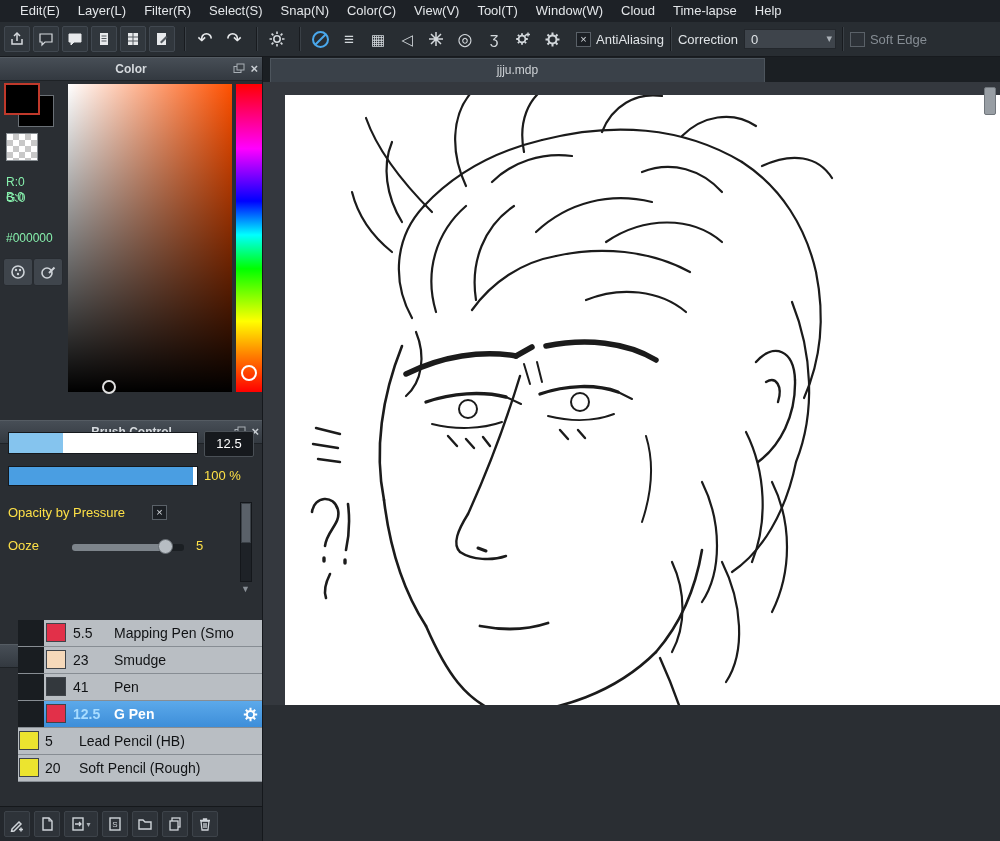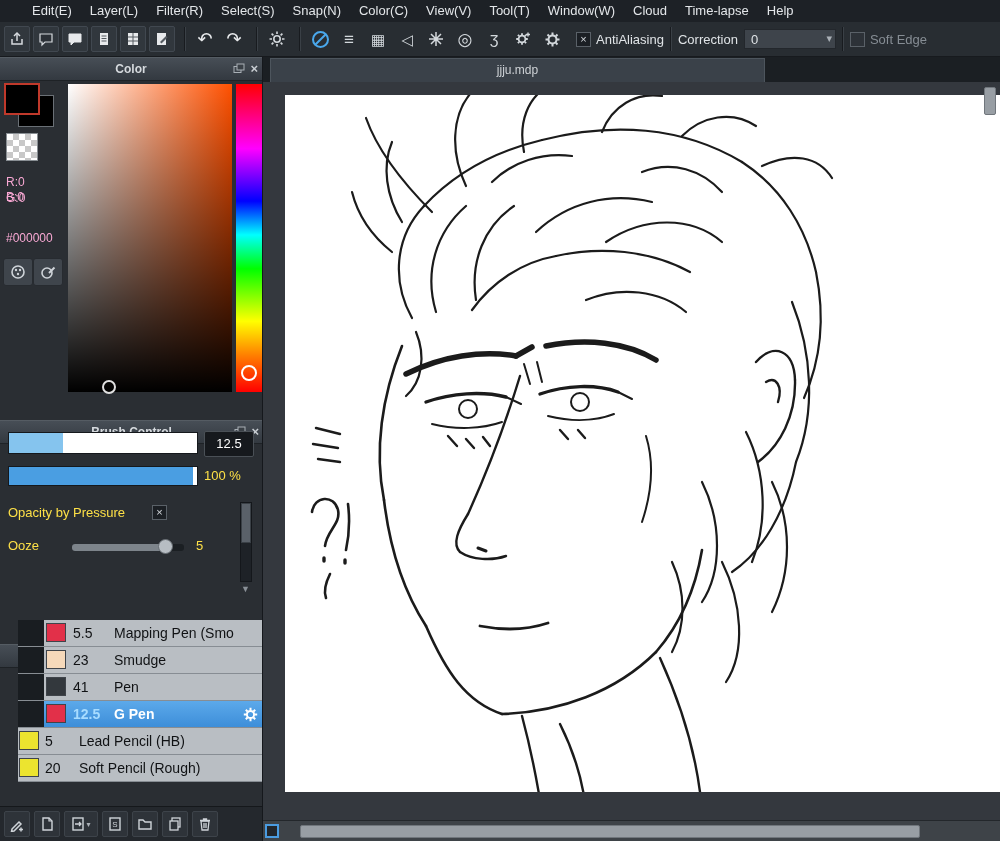"Edit(E)" #menubar { padding-left: 24px -> 12px }
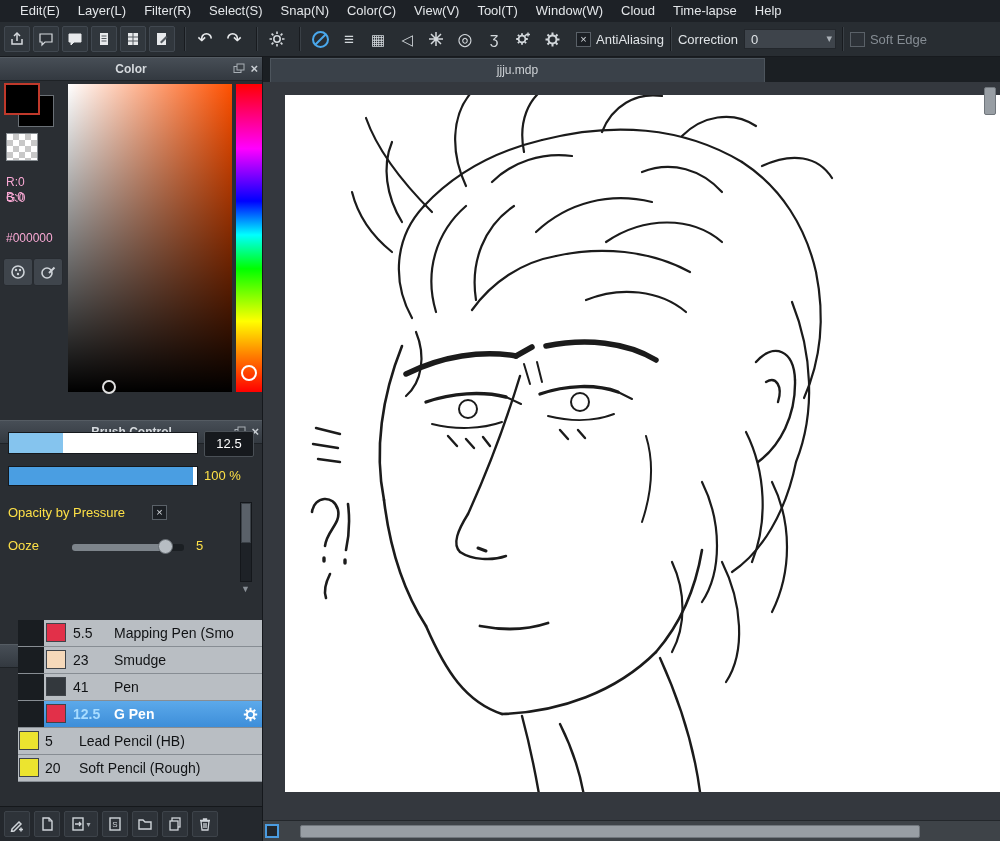"jjju.mdp" #canvas-area { height: 784px -> 648px }
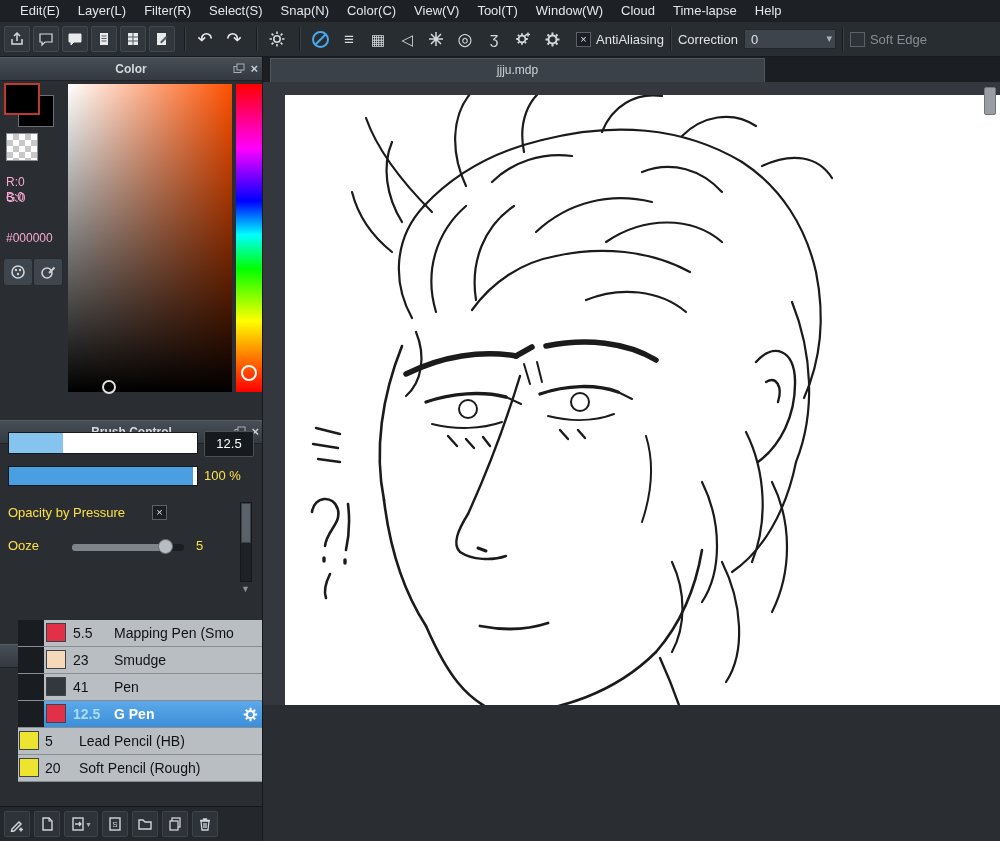"R:0" .rgbtxt { color: #f9a8d4 -> #86efac }
